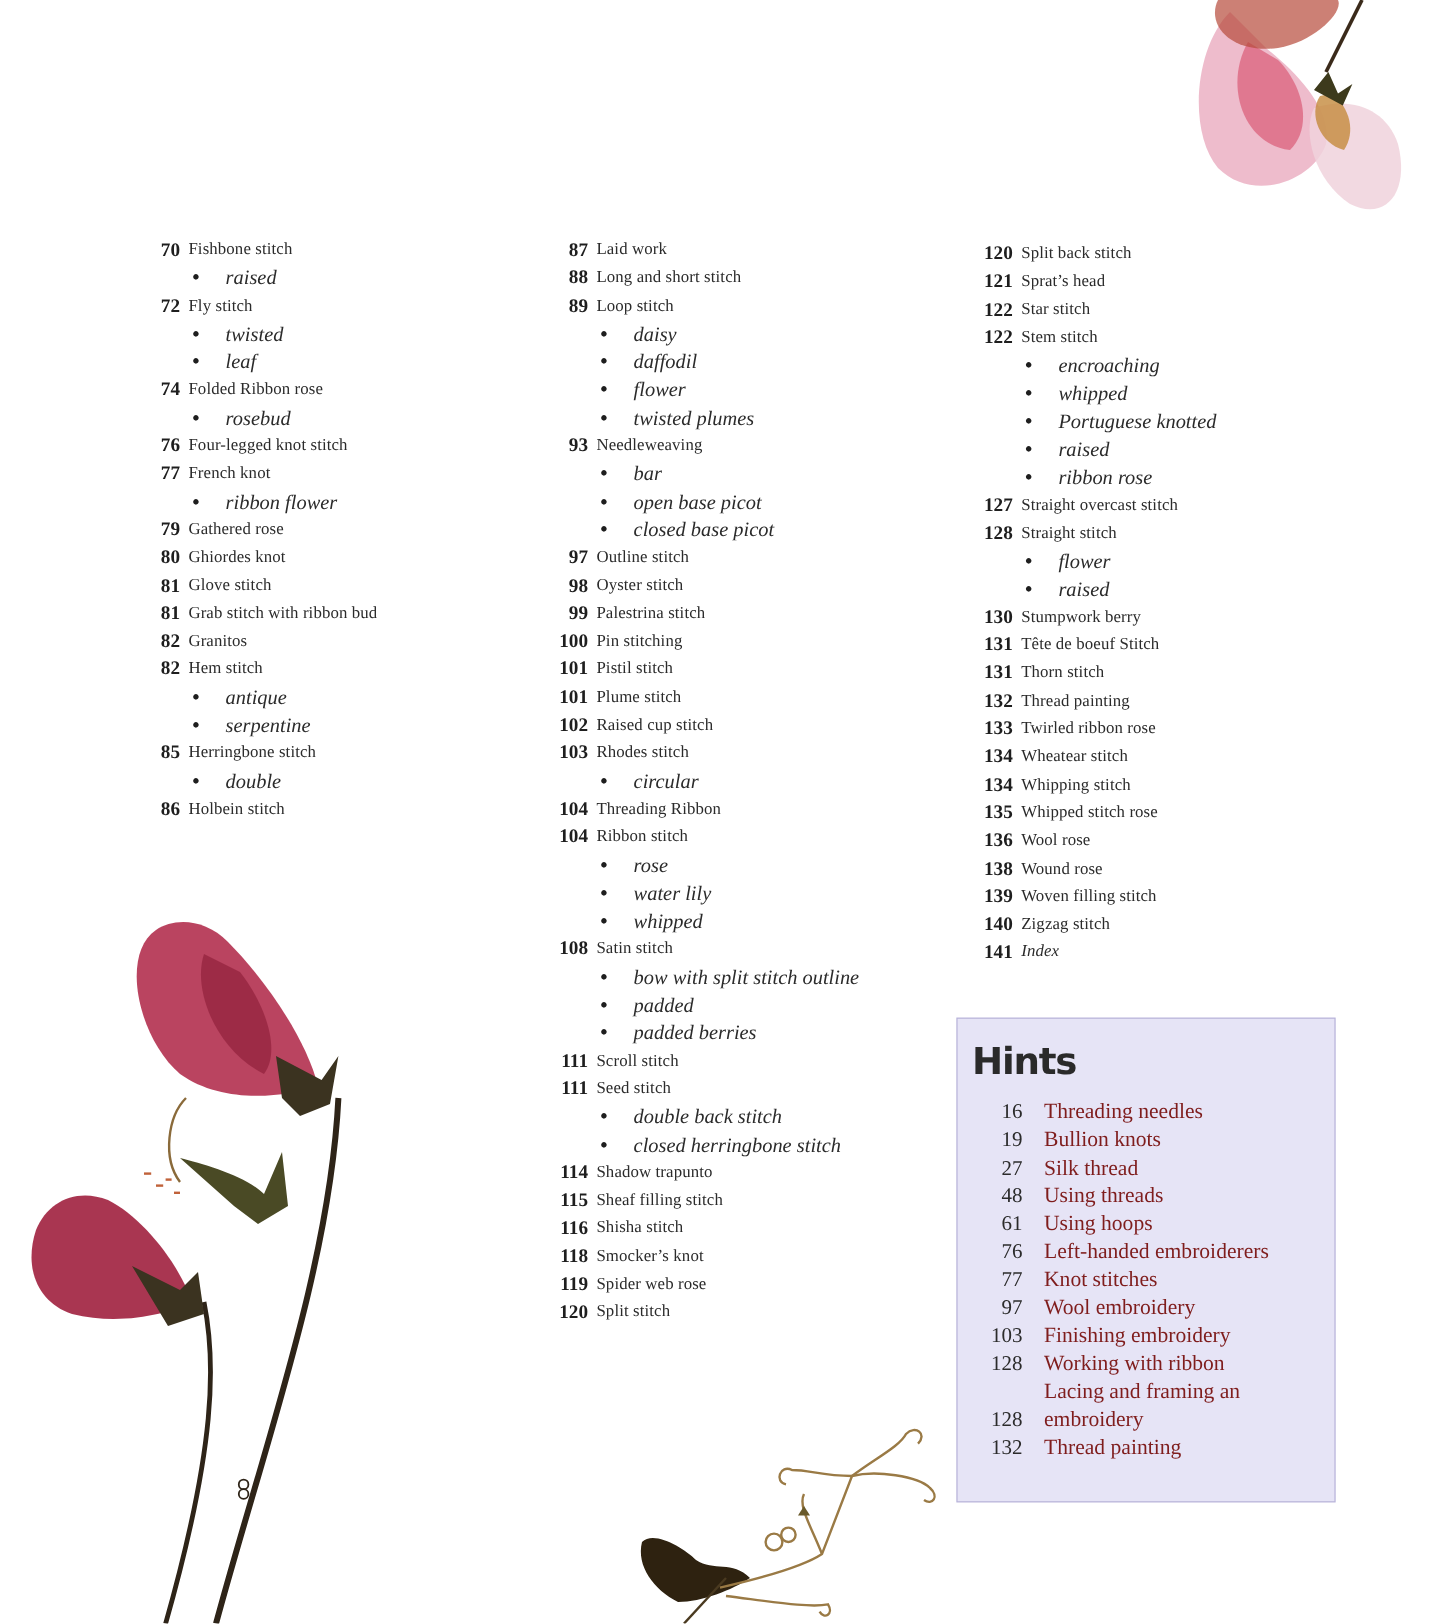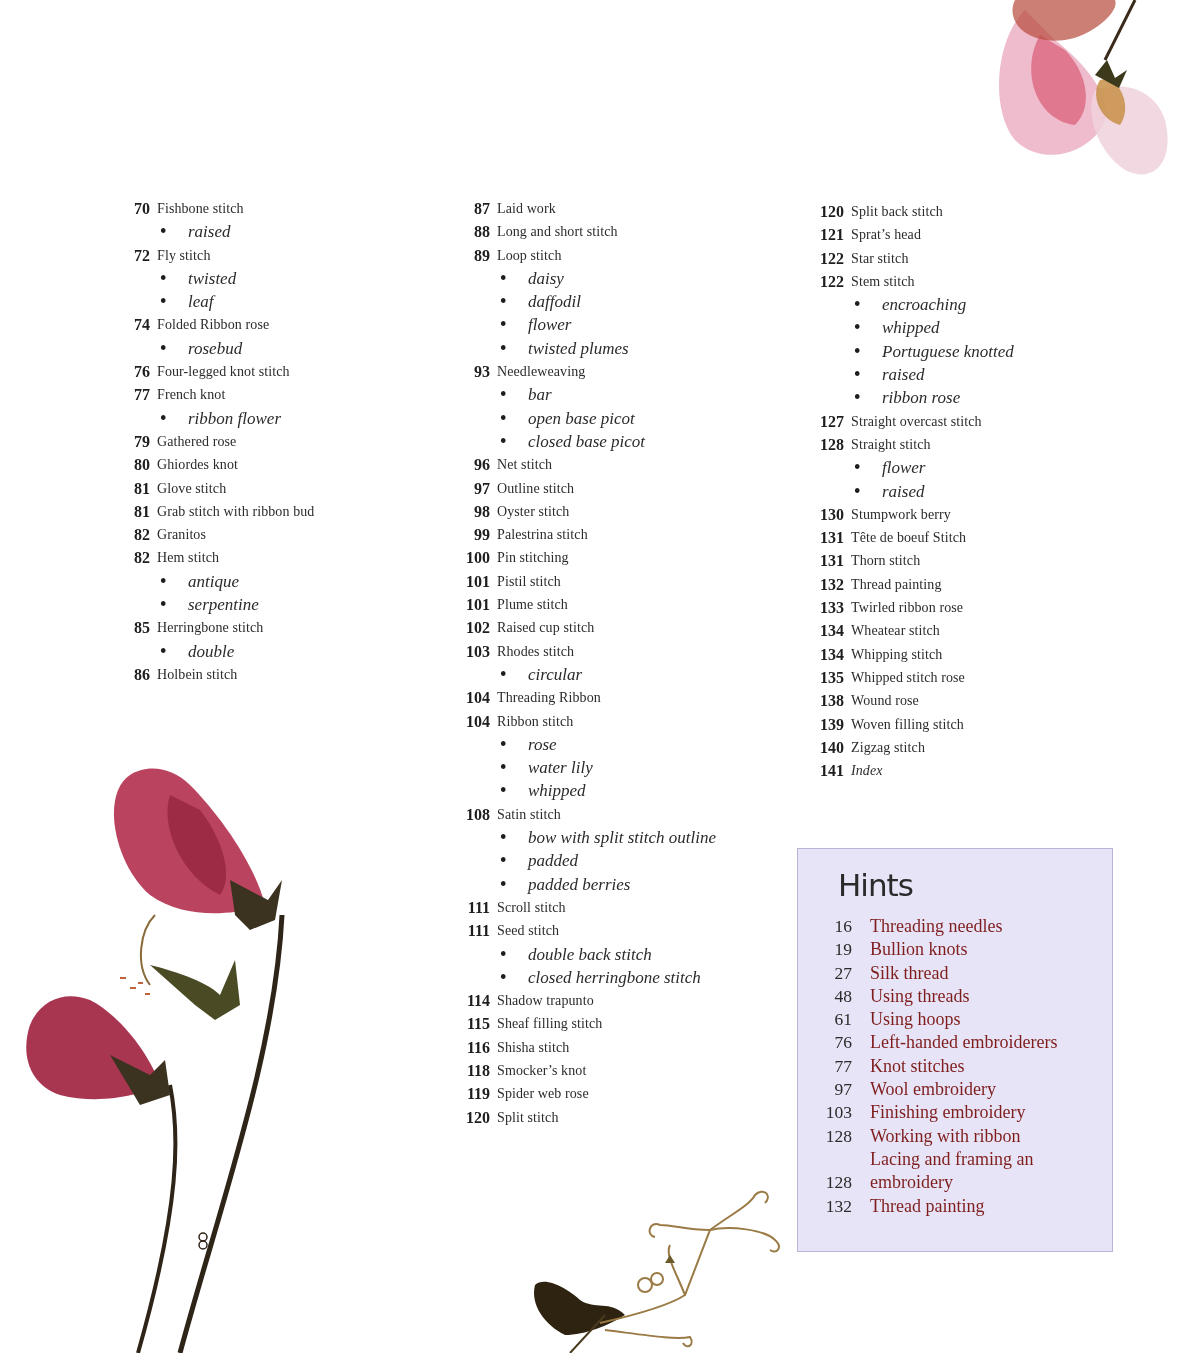"96" div.entry { html: <div> <span>96</span> <span>Net stitch</span> </div> -> none }
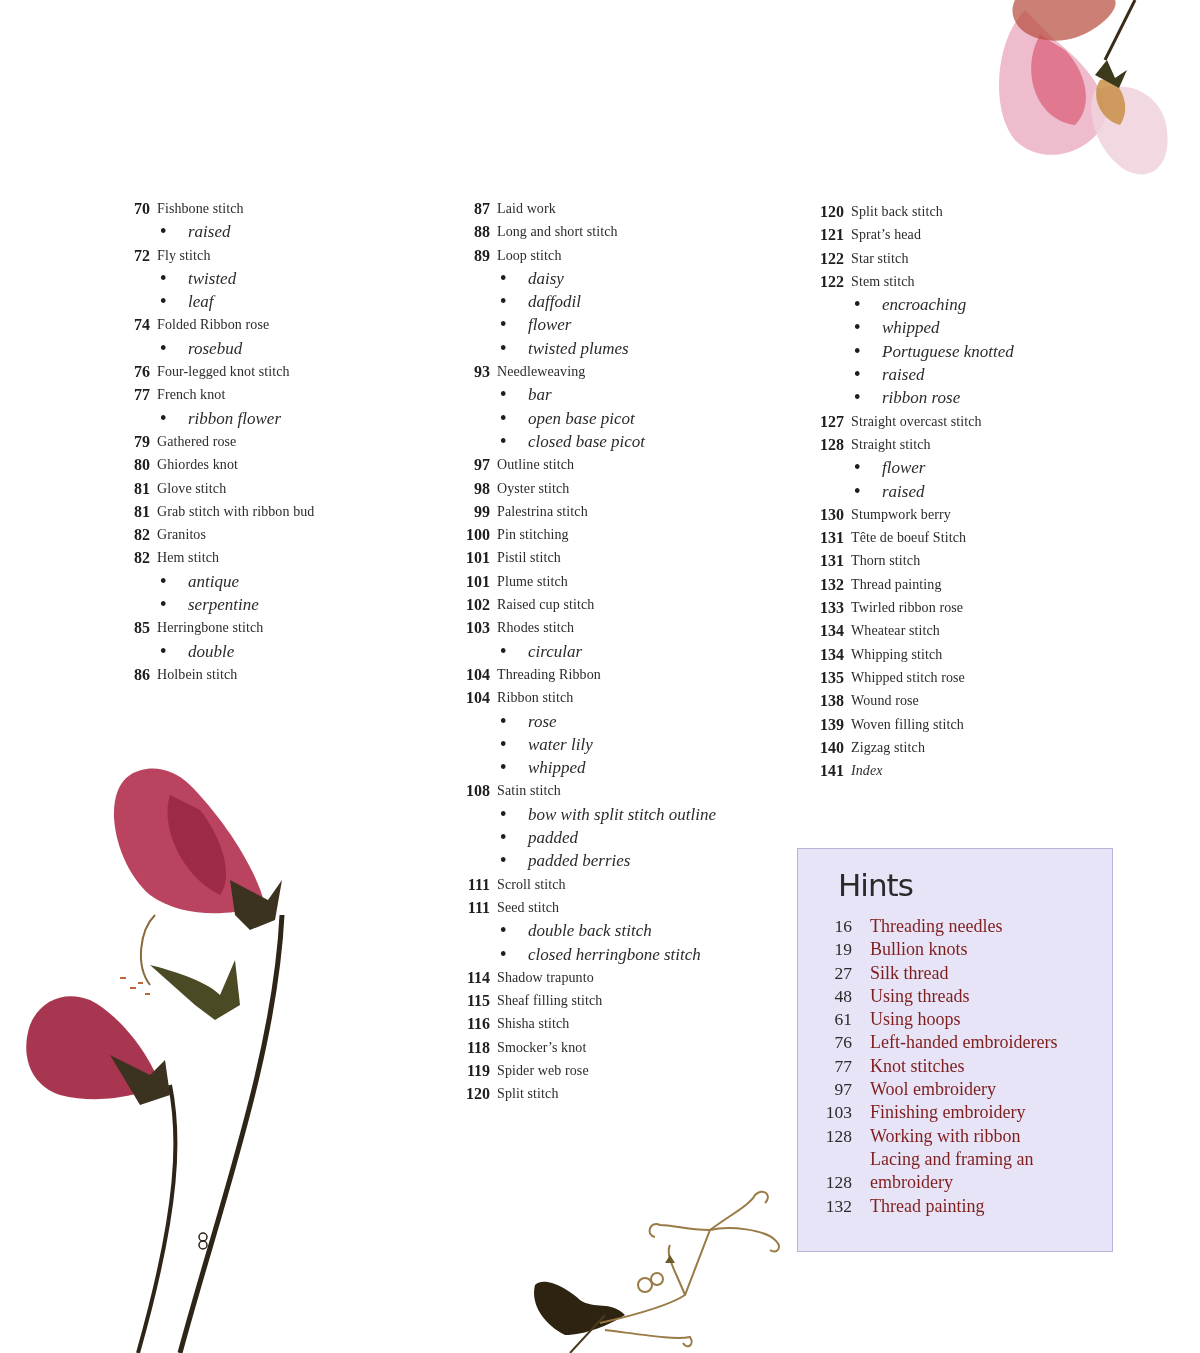"136" div.entry { html: none -> <div> <span>136</span> <span>Wool rose</span> </div> }
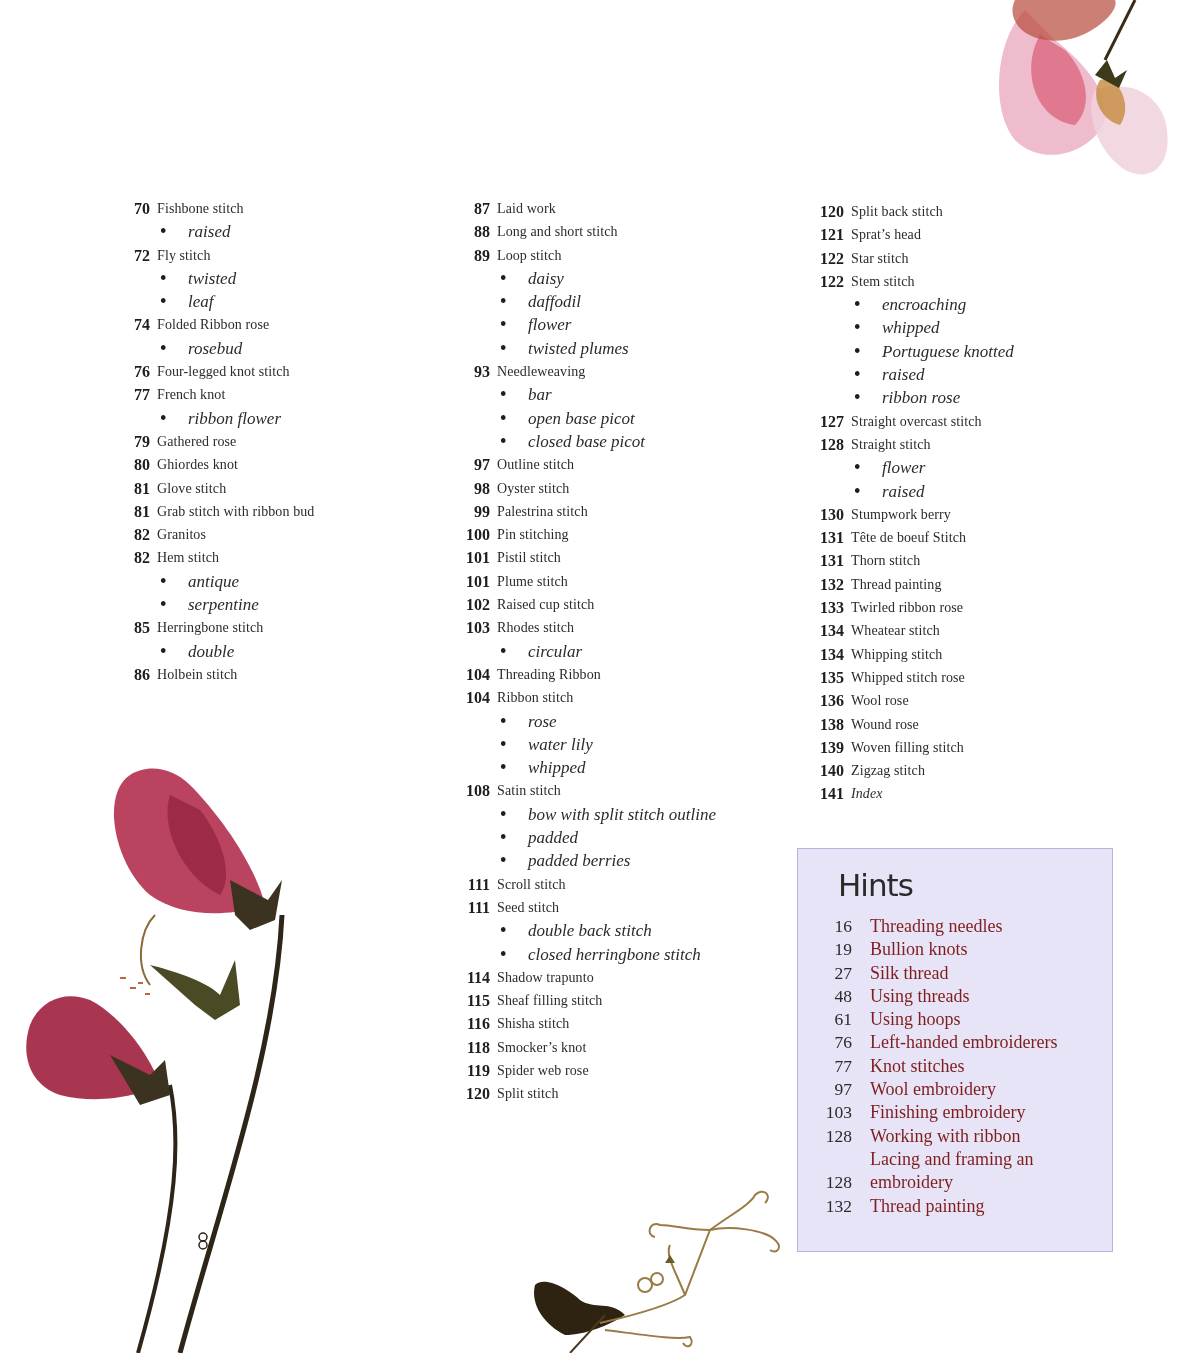"Hints" .hints-heading { font-weight: 400 -> 700; margin-left: 28px -> none }
